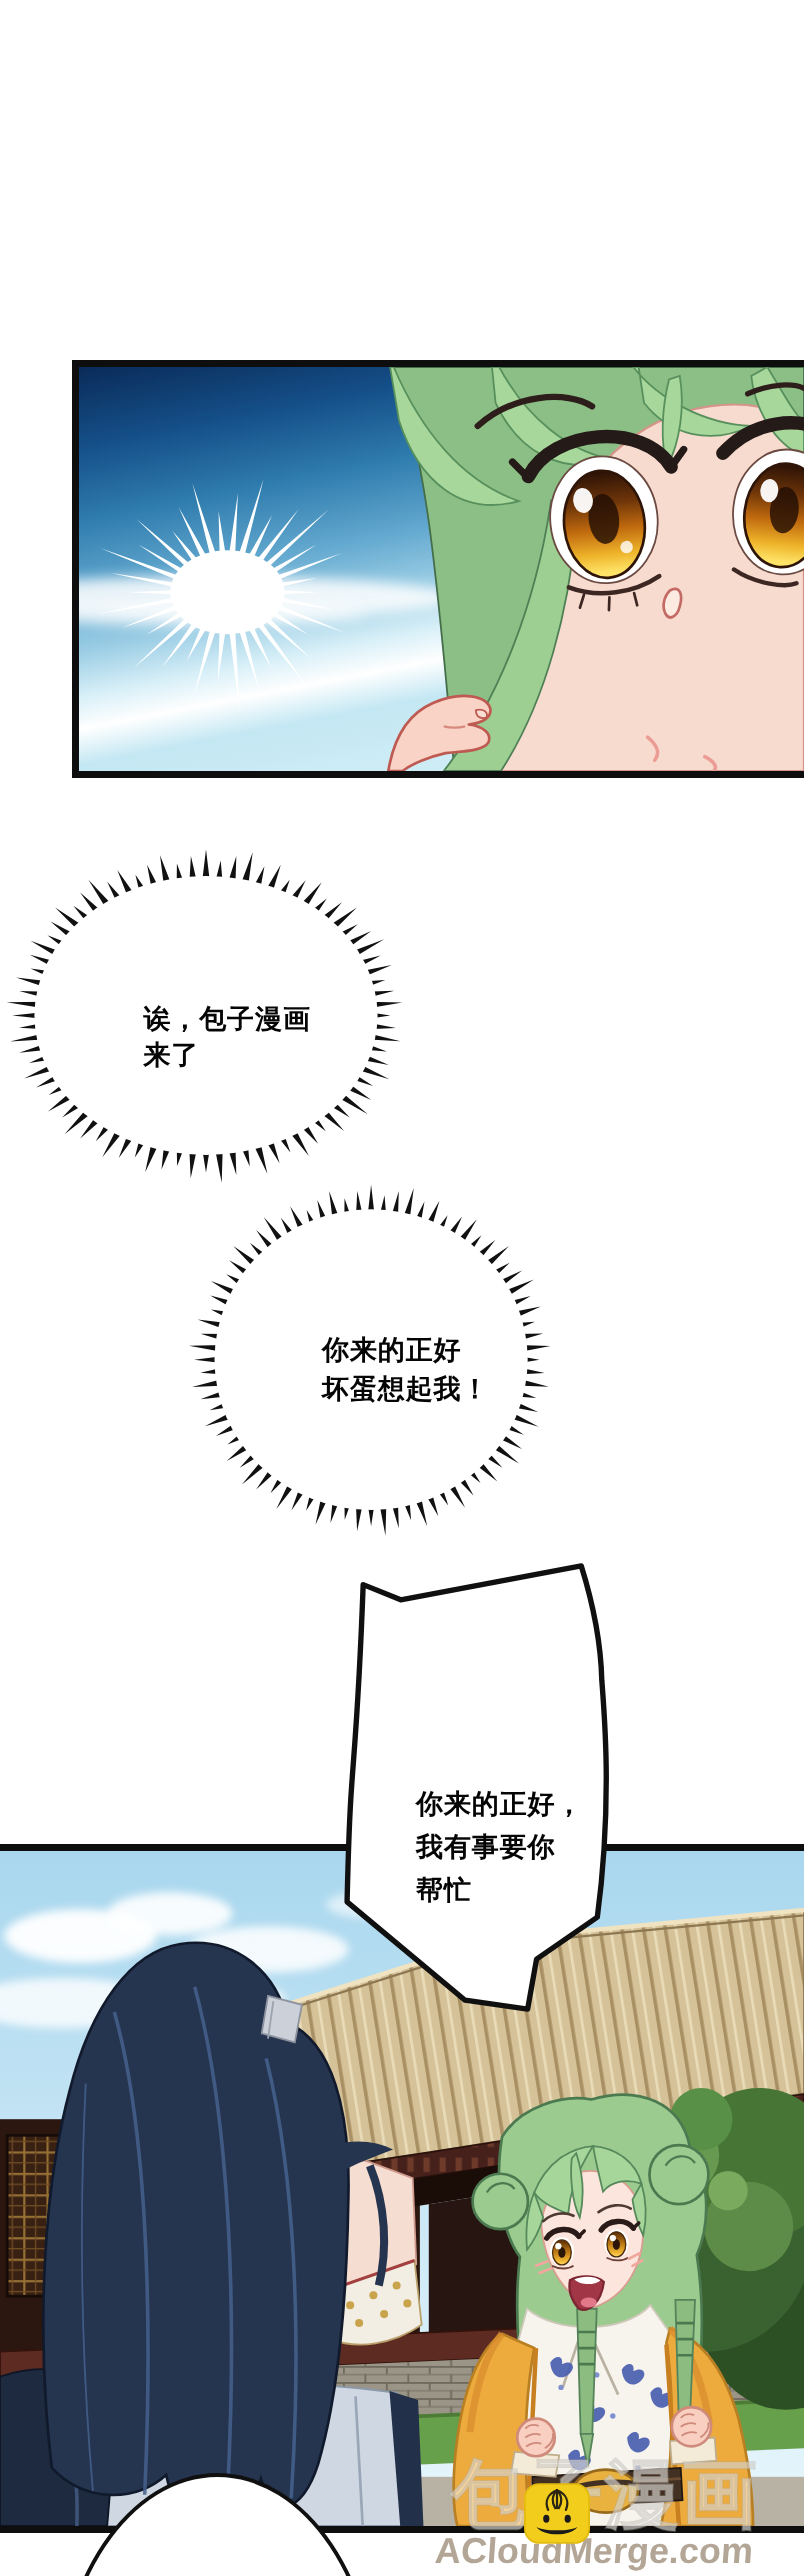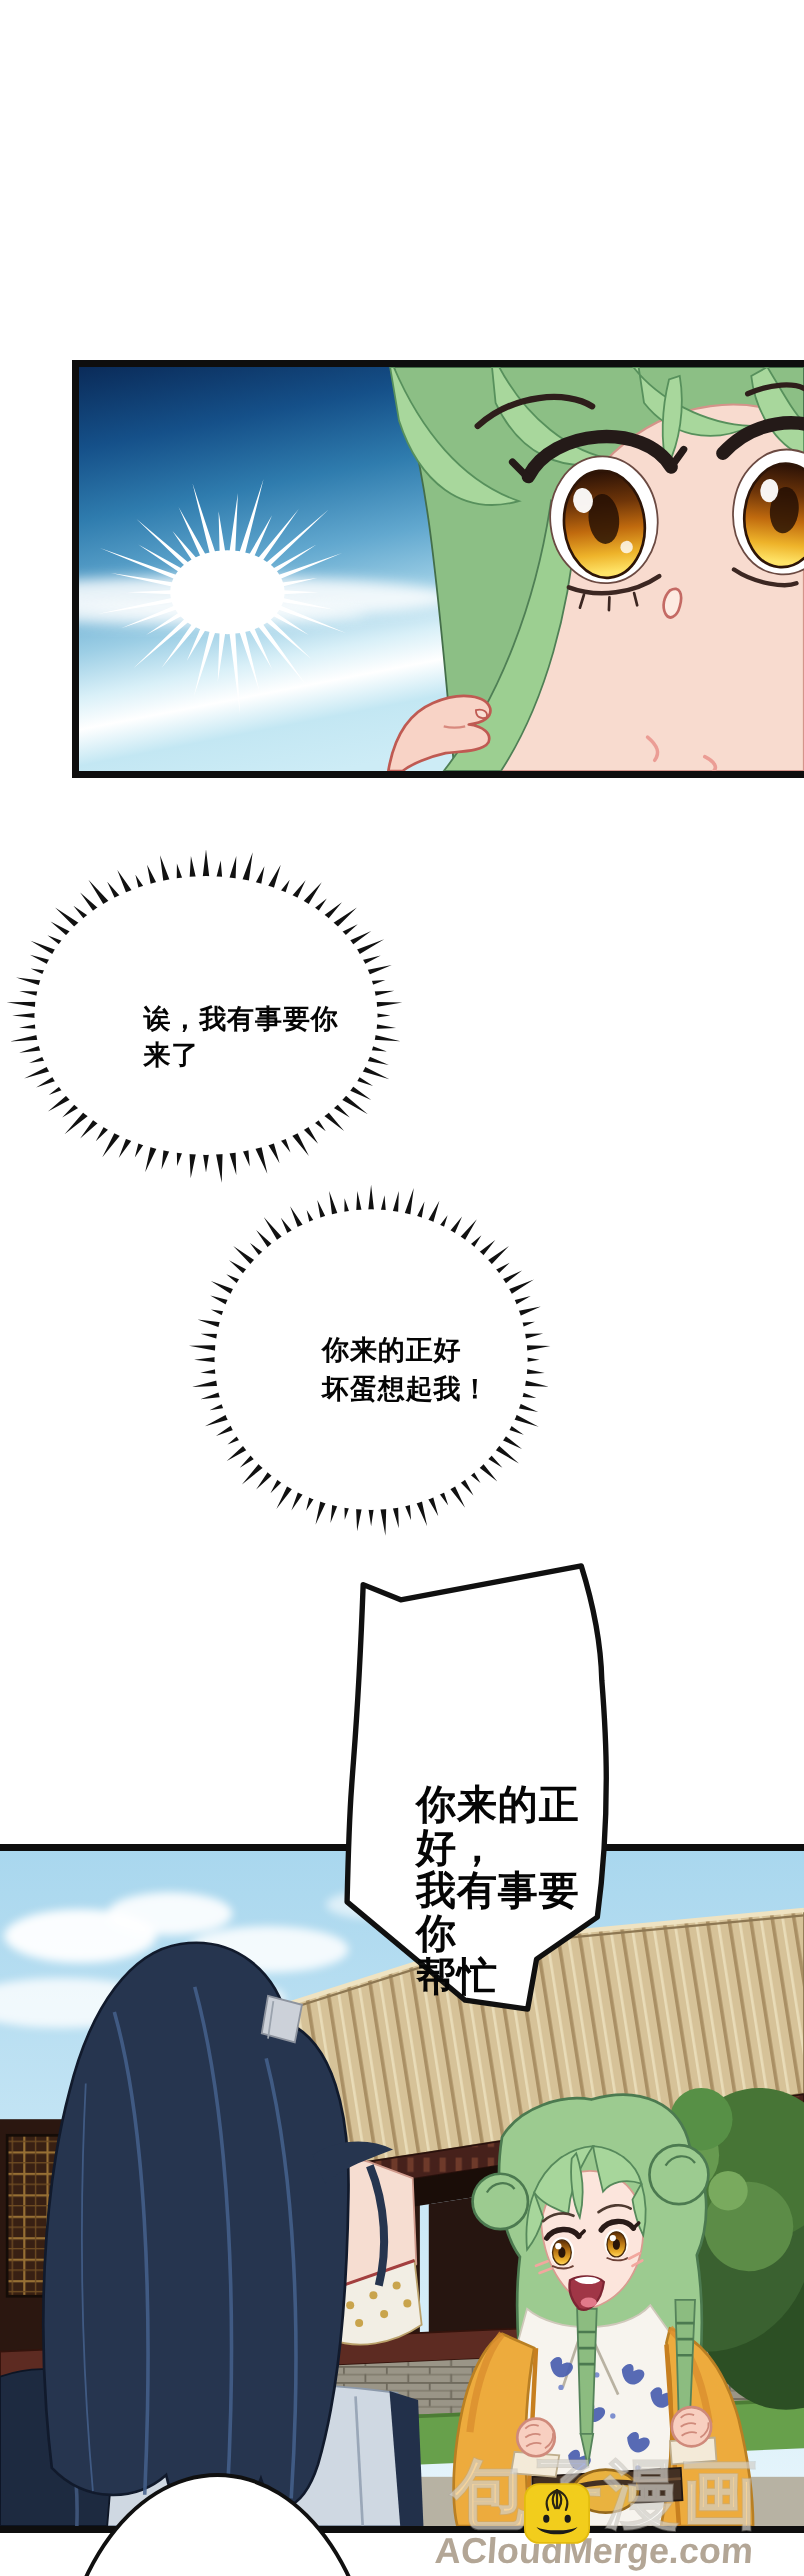"诶，我有事要你" div.bubble-text { text: 我有事要你 -> 包子漫画 }
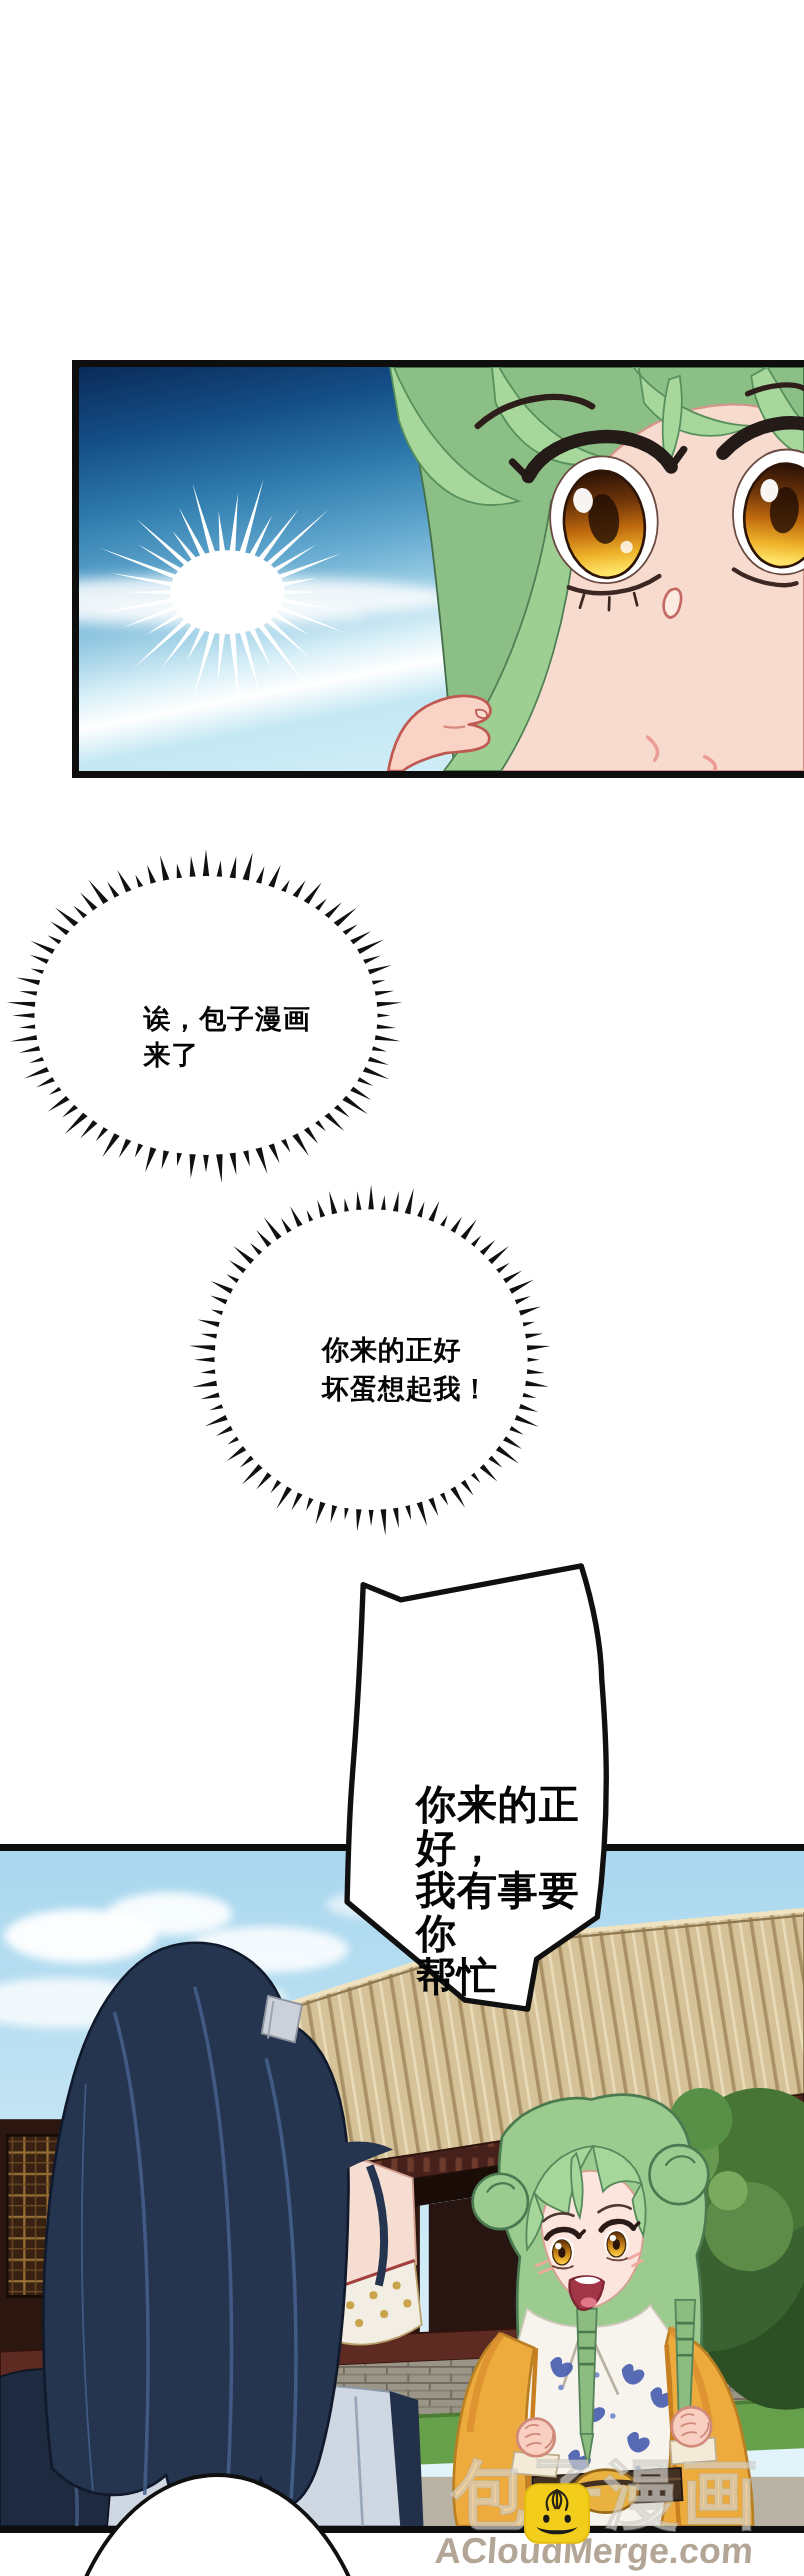"你来的正好，" #text3 { font-size: 40px -> 27px }
